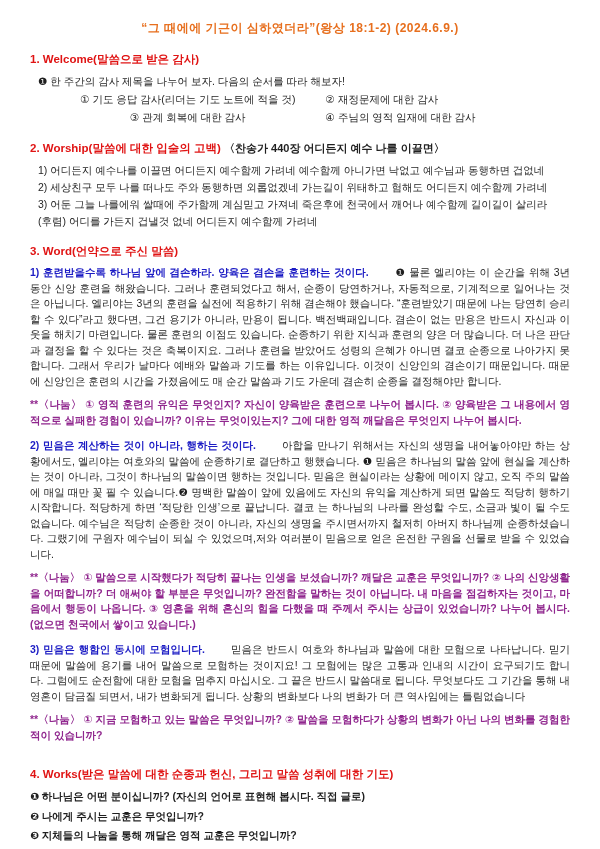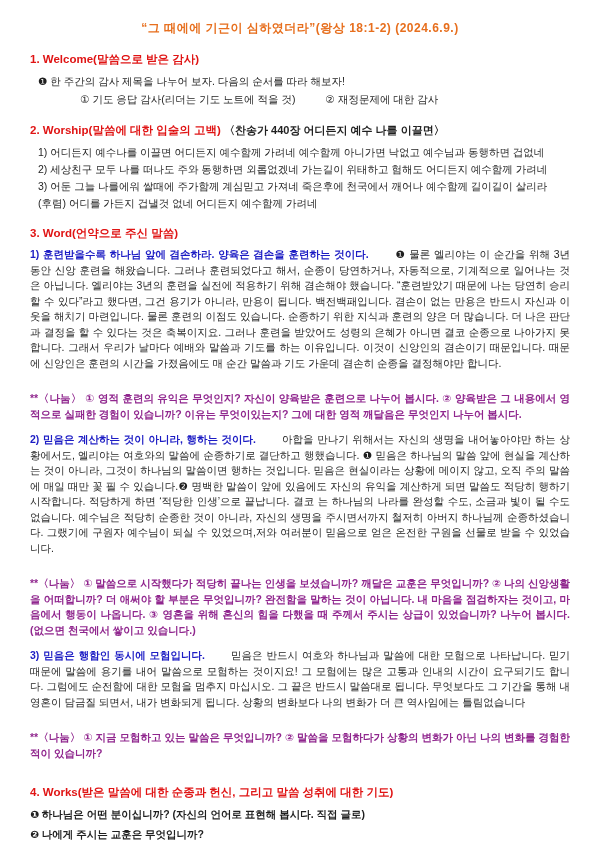"③ 관계 회복에 대한 감사" div.two-col { html: none -> <div> <span>③ 관계 회복에 대한 감사</span> <span>④ 주님의 영적 임재에 대한 감사</span> </div> }
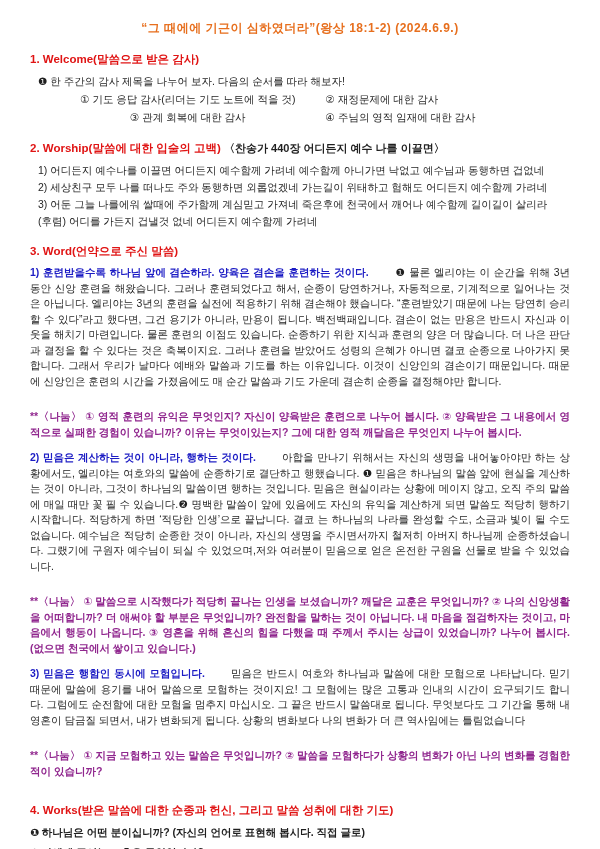"**〈나눔〉 ① 영적 훈련의 유익은" .nanum { margin: 20px 0 10px 0 -> 8px 0 10px 0 }
